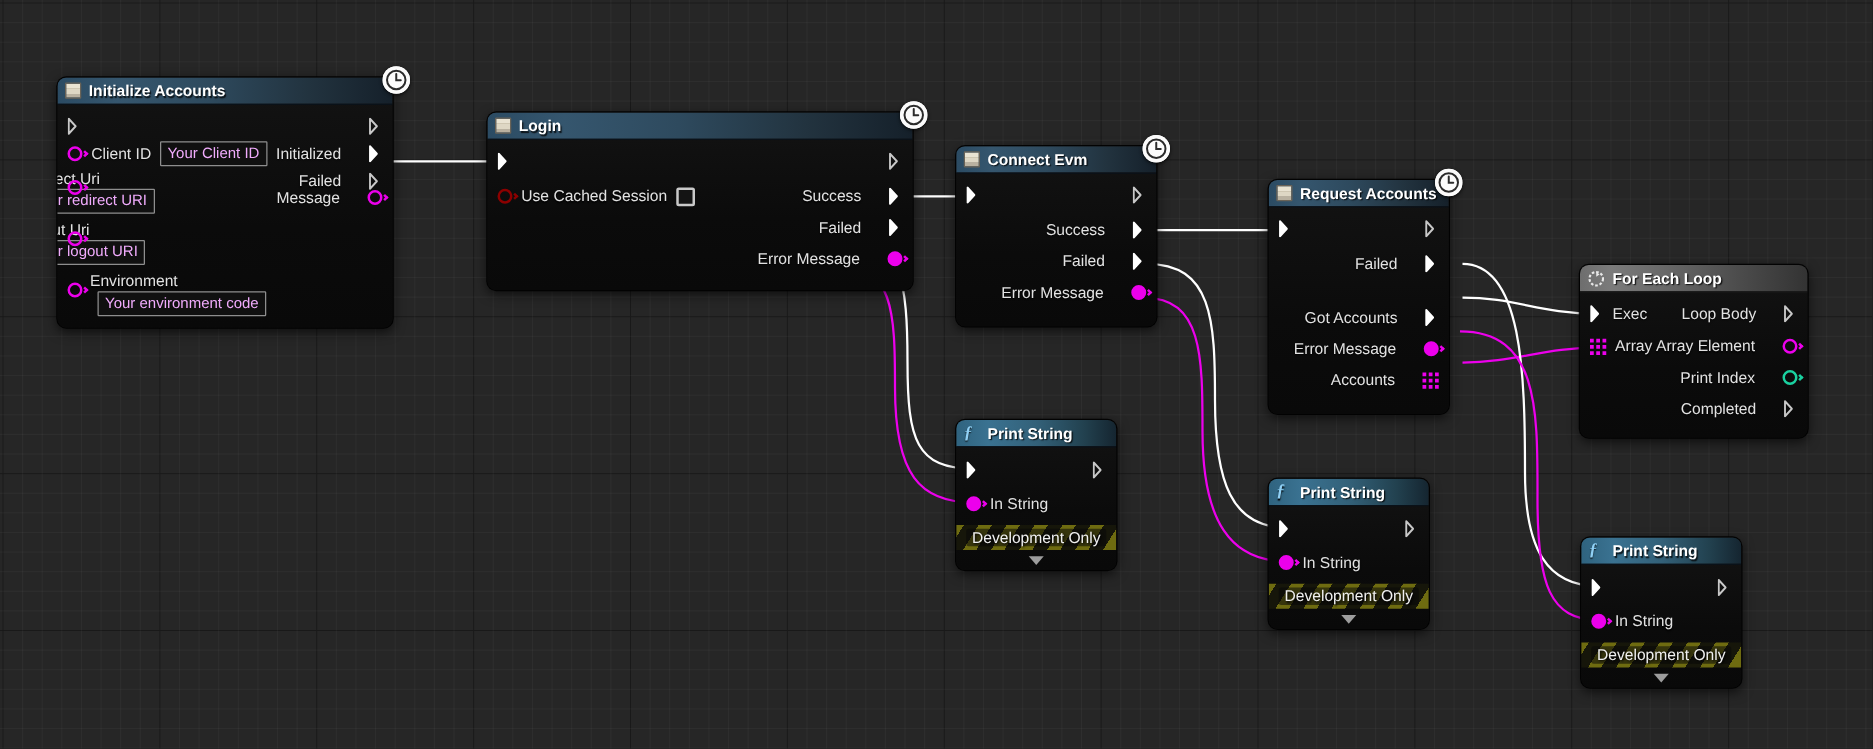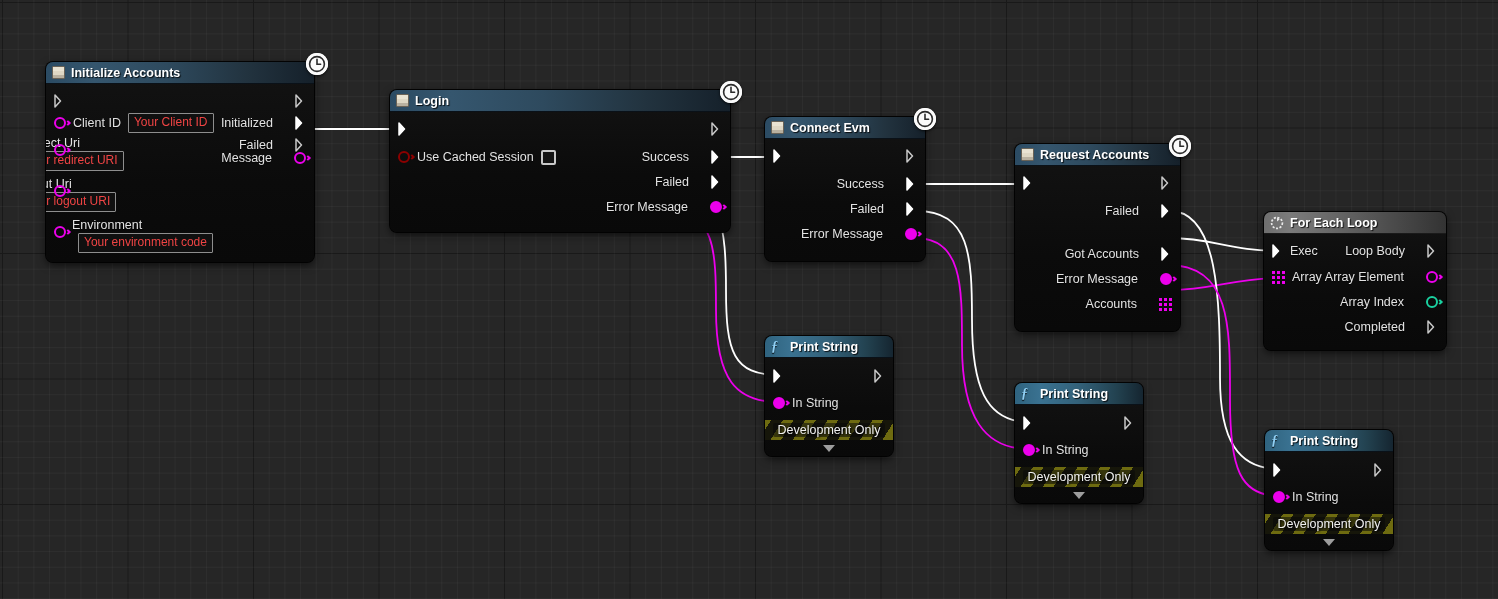"Your Client ID" .vbox { color: #ef4444 -> #f0abfc }
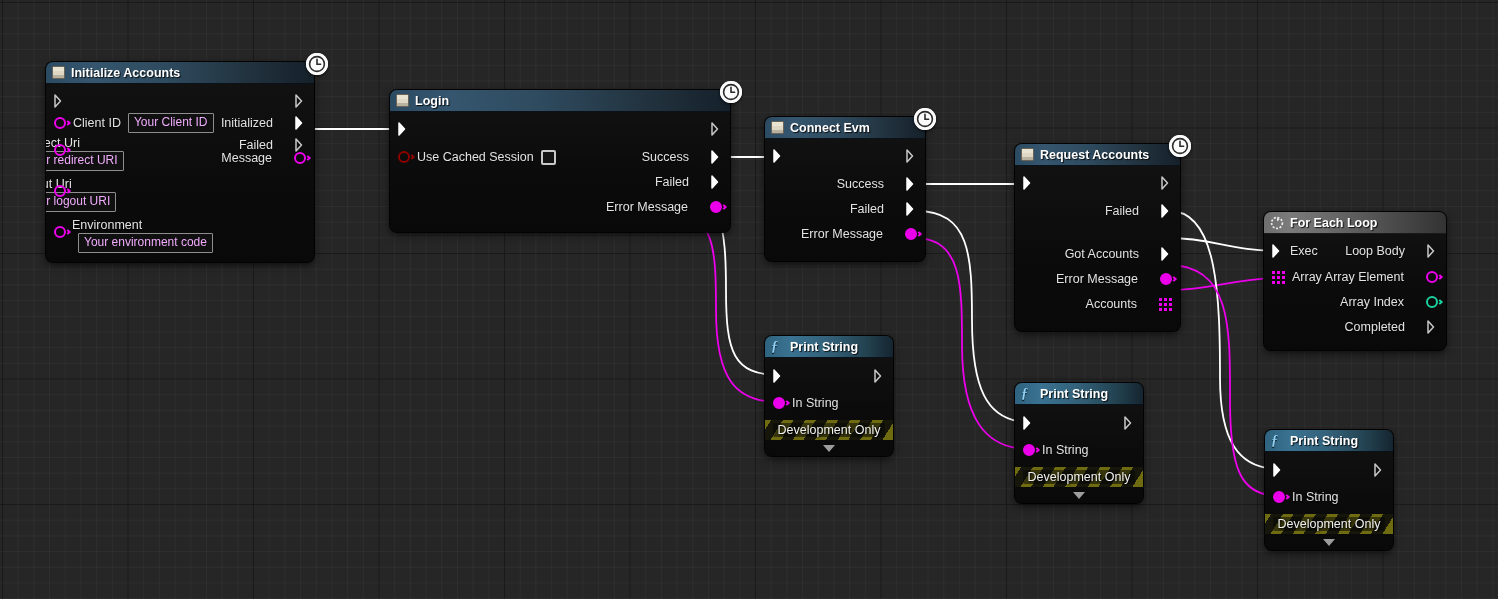"Request Accounts" div.node { width: 165px -> 144px }
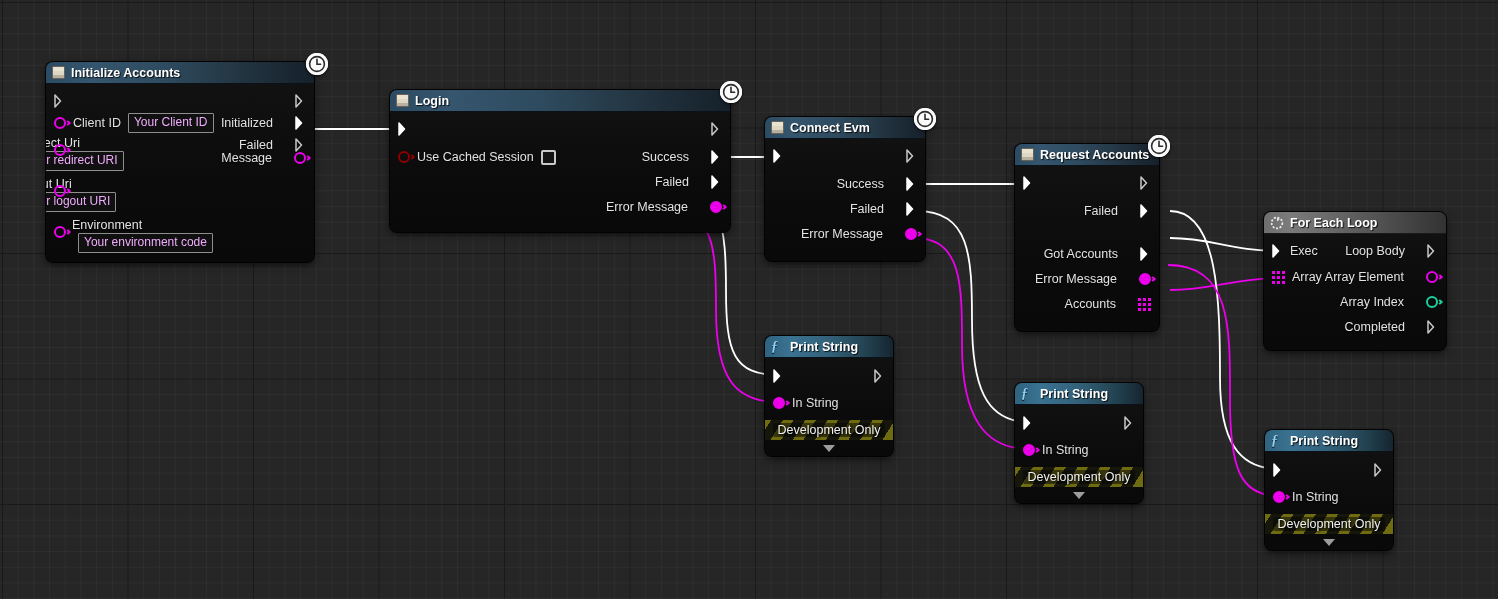"Array Index" span.lbl { text: Array -> Print }
